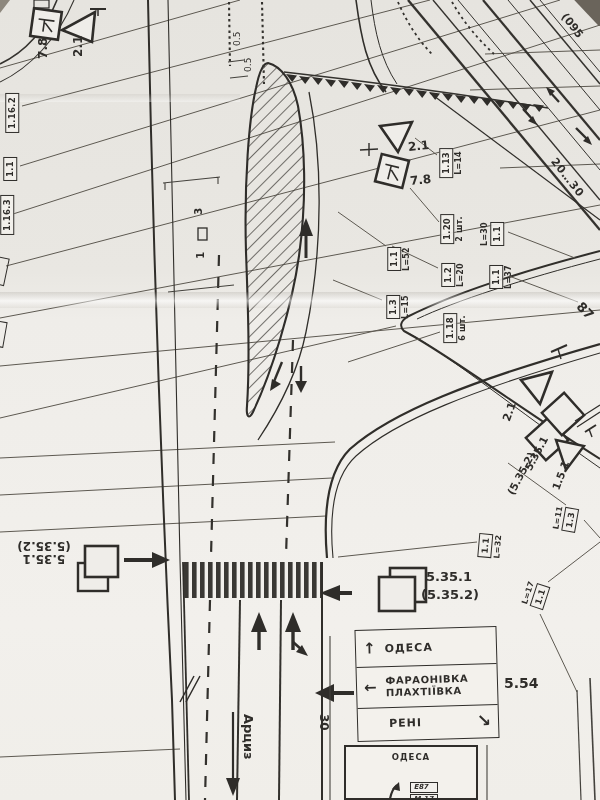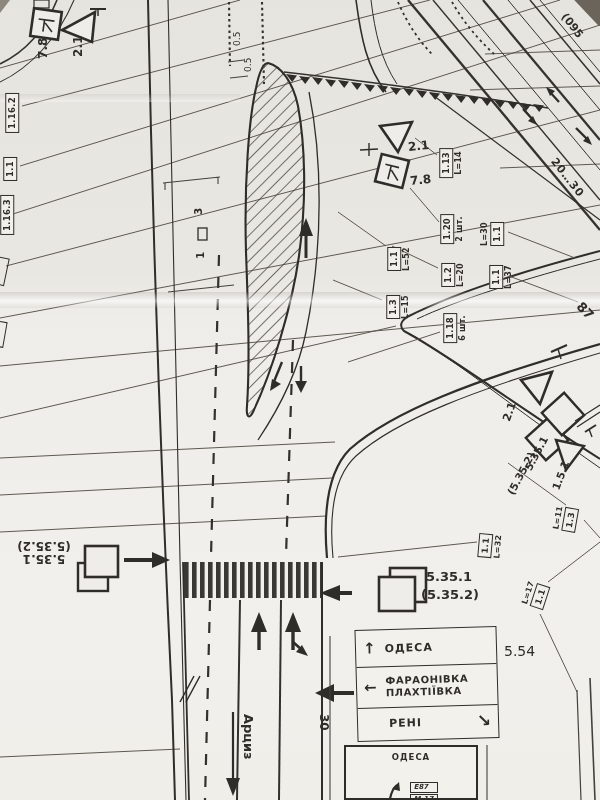"5.54" div.abs { font-weight: 400 -> 700; top: 644px -> 676px }
